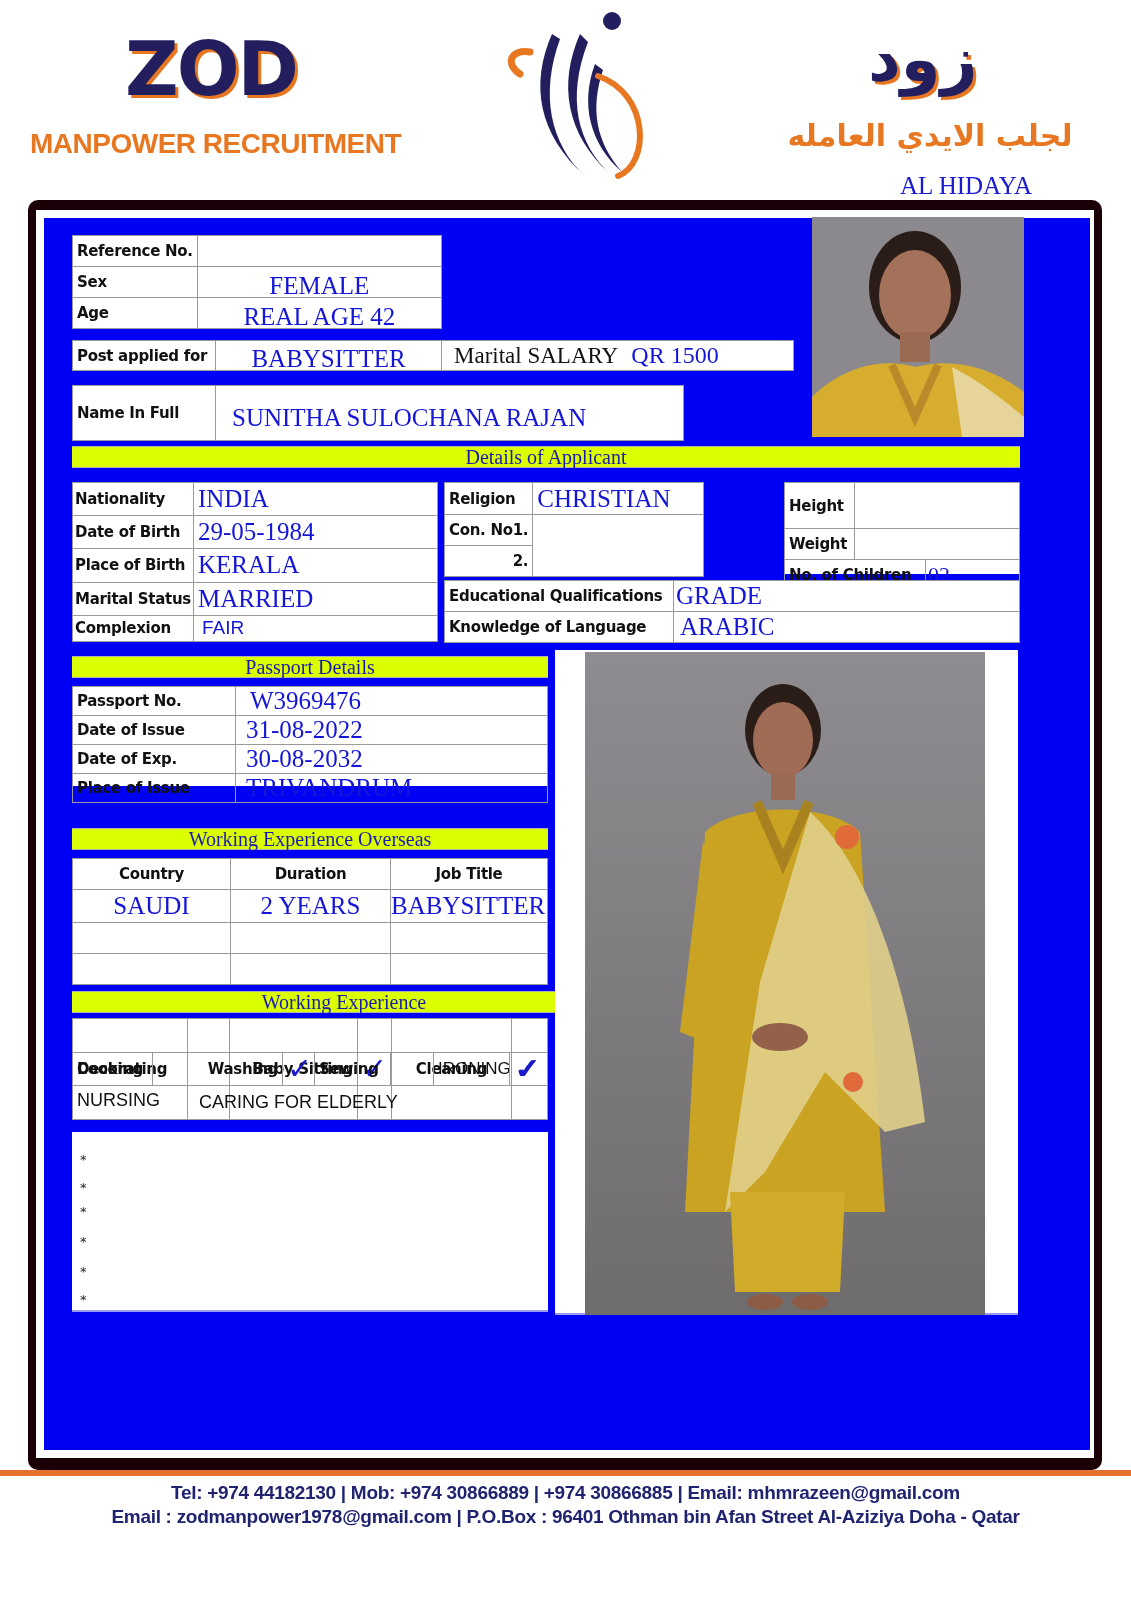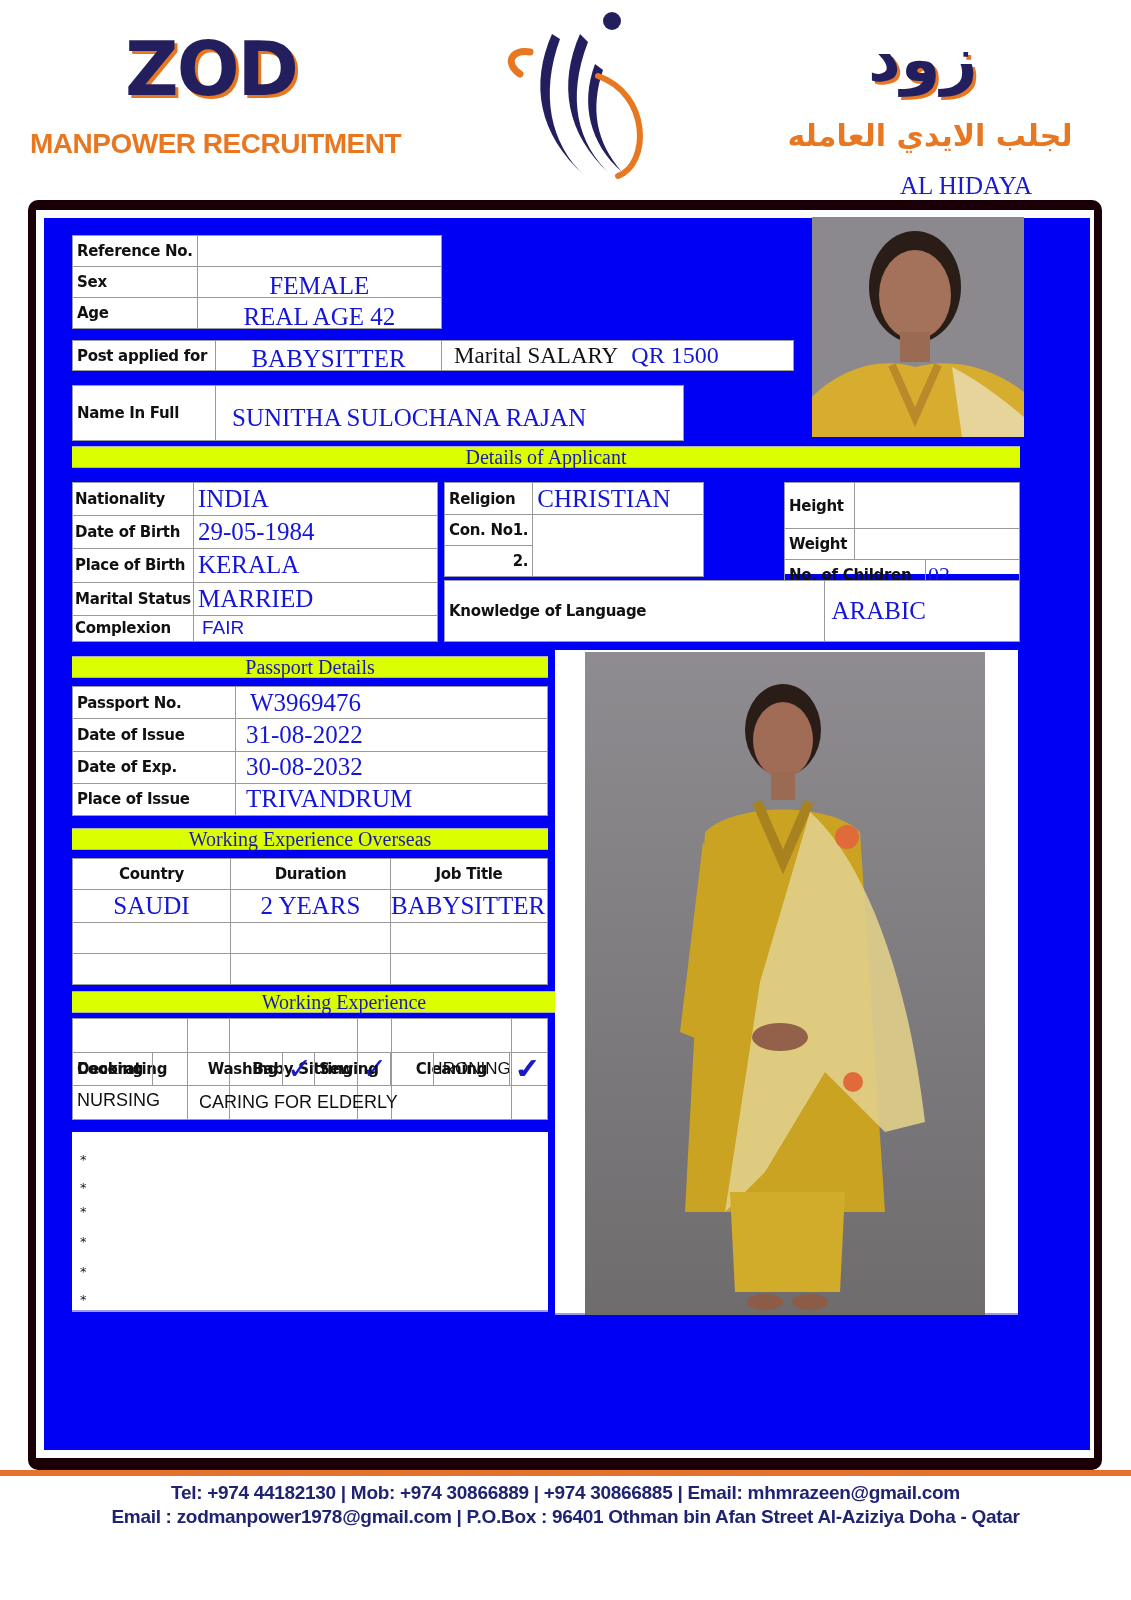"Educational Qualifications" tr { html: none -> <tr> <td>Educational Qualifications</td> <td>GRADE</td> </tr> }
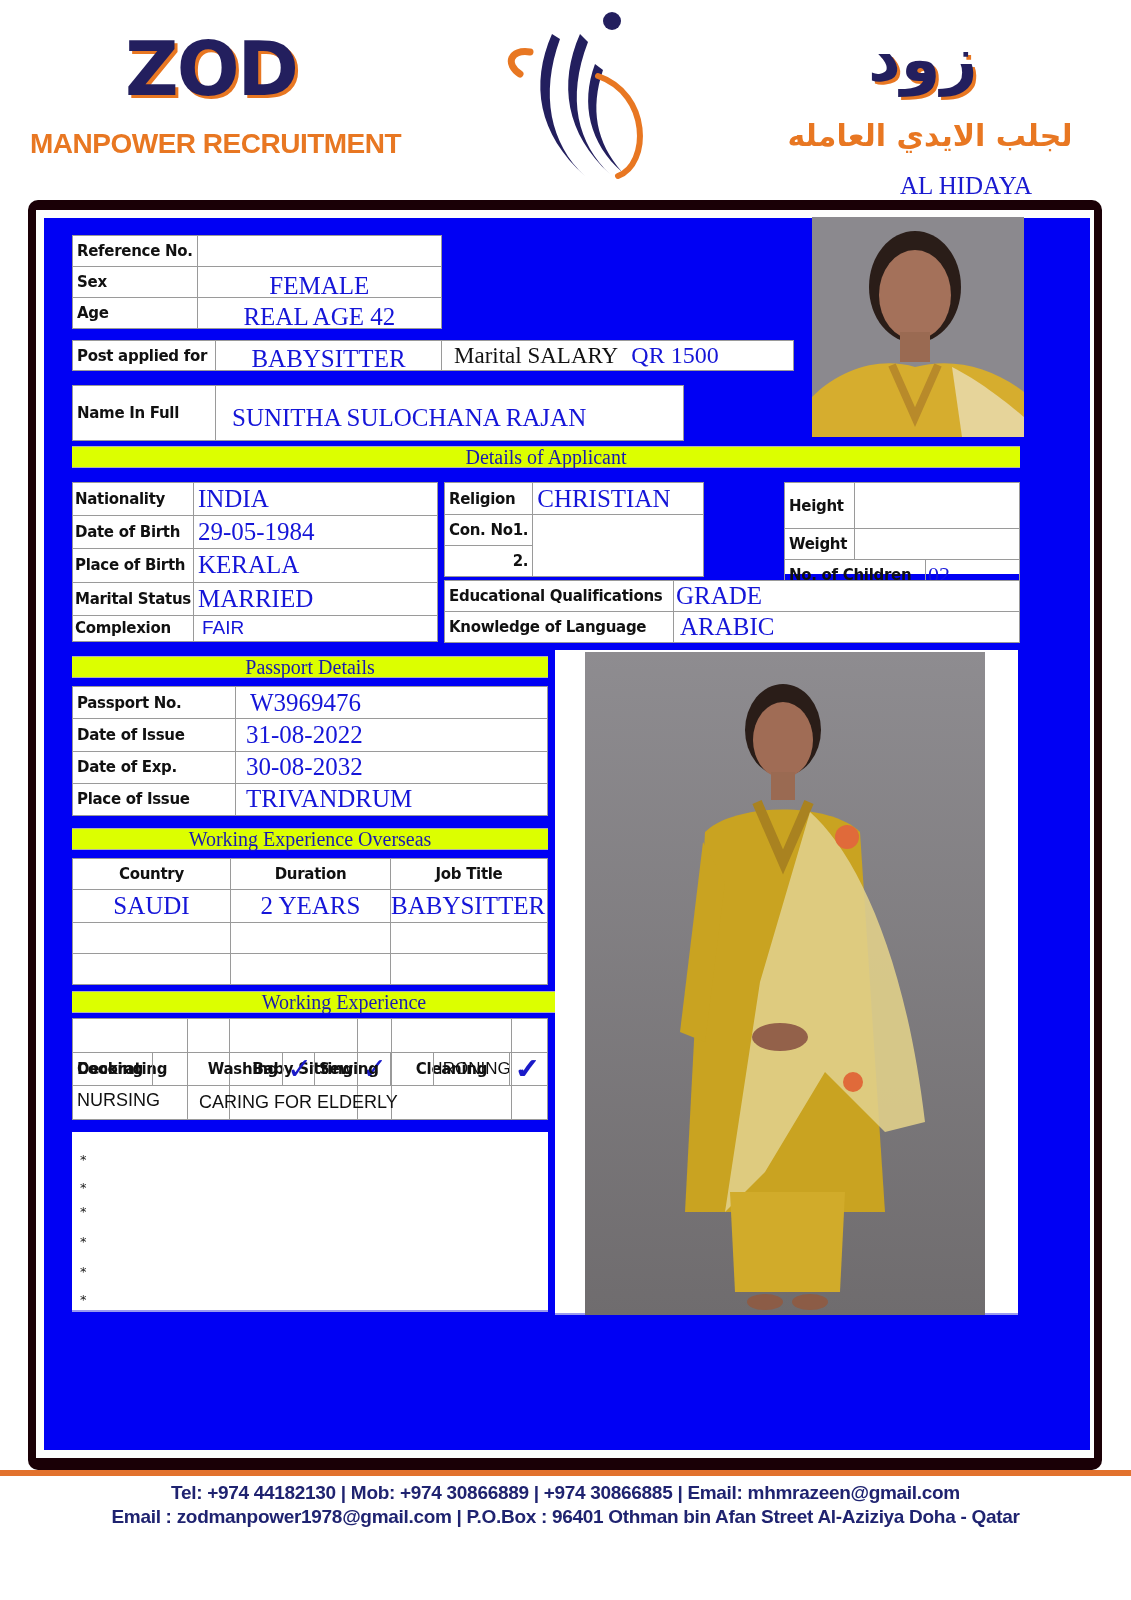"Passport No." div.box { height: 130px -> 100px }
